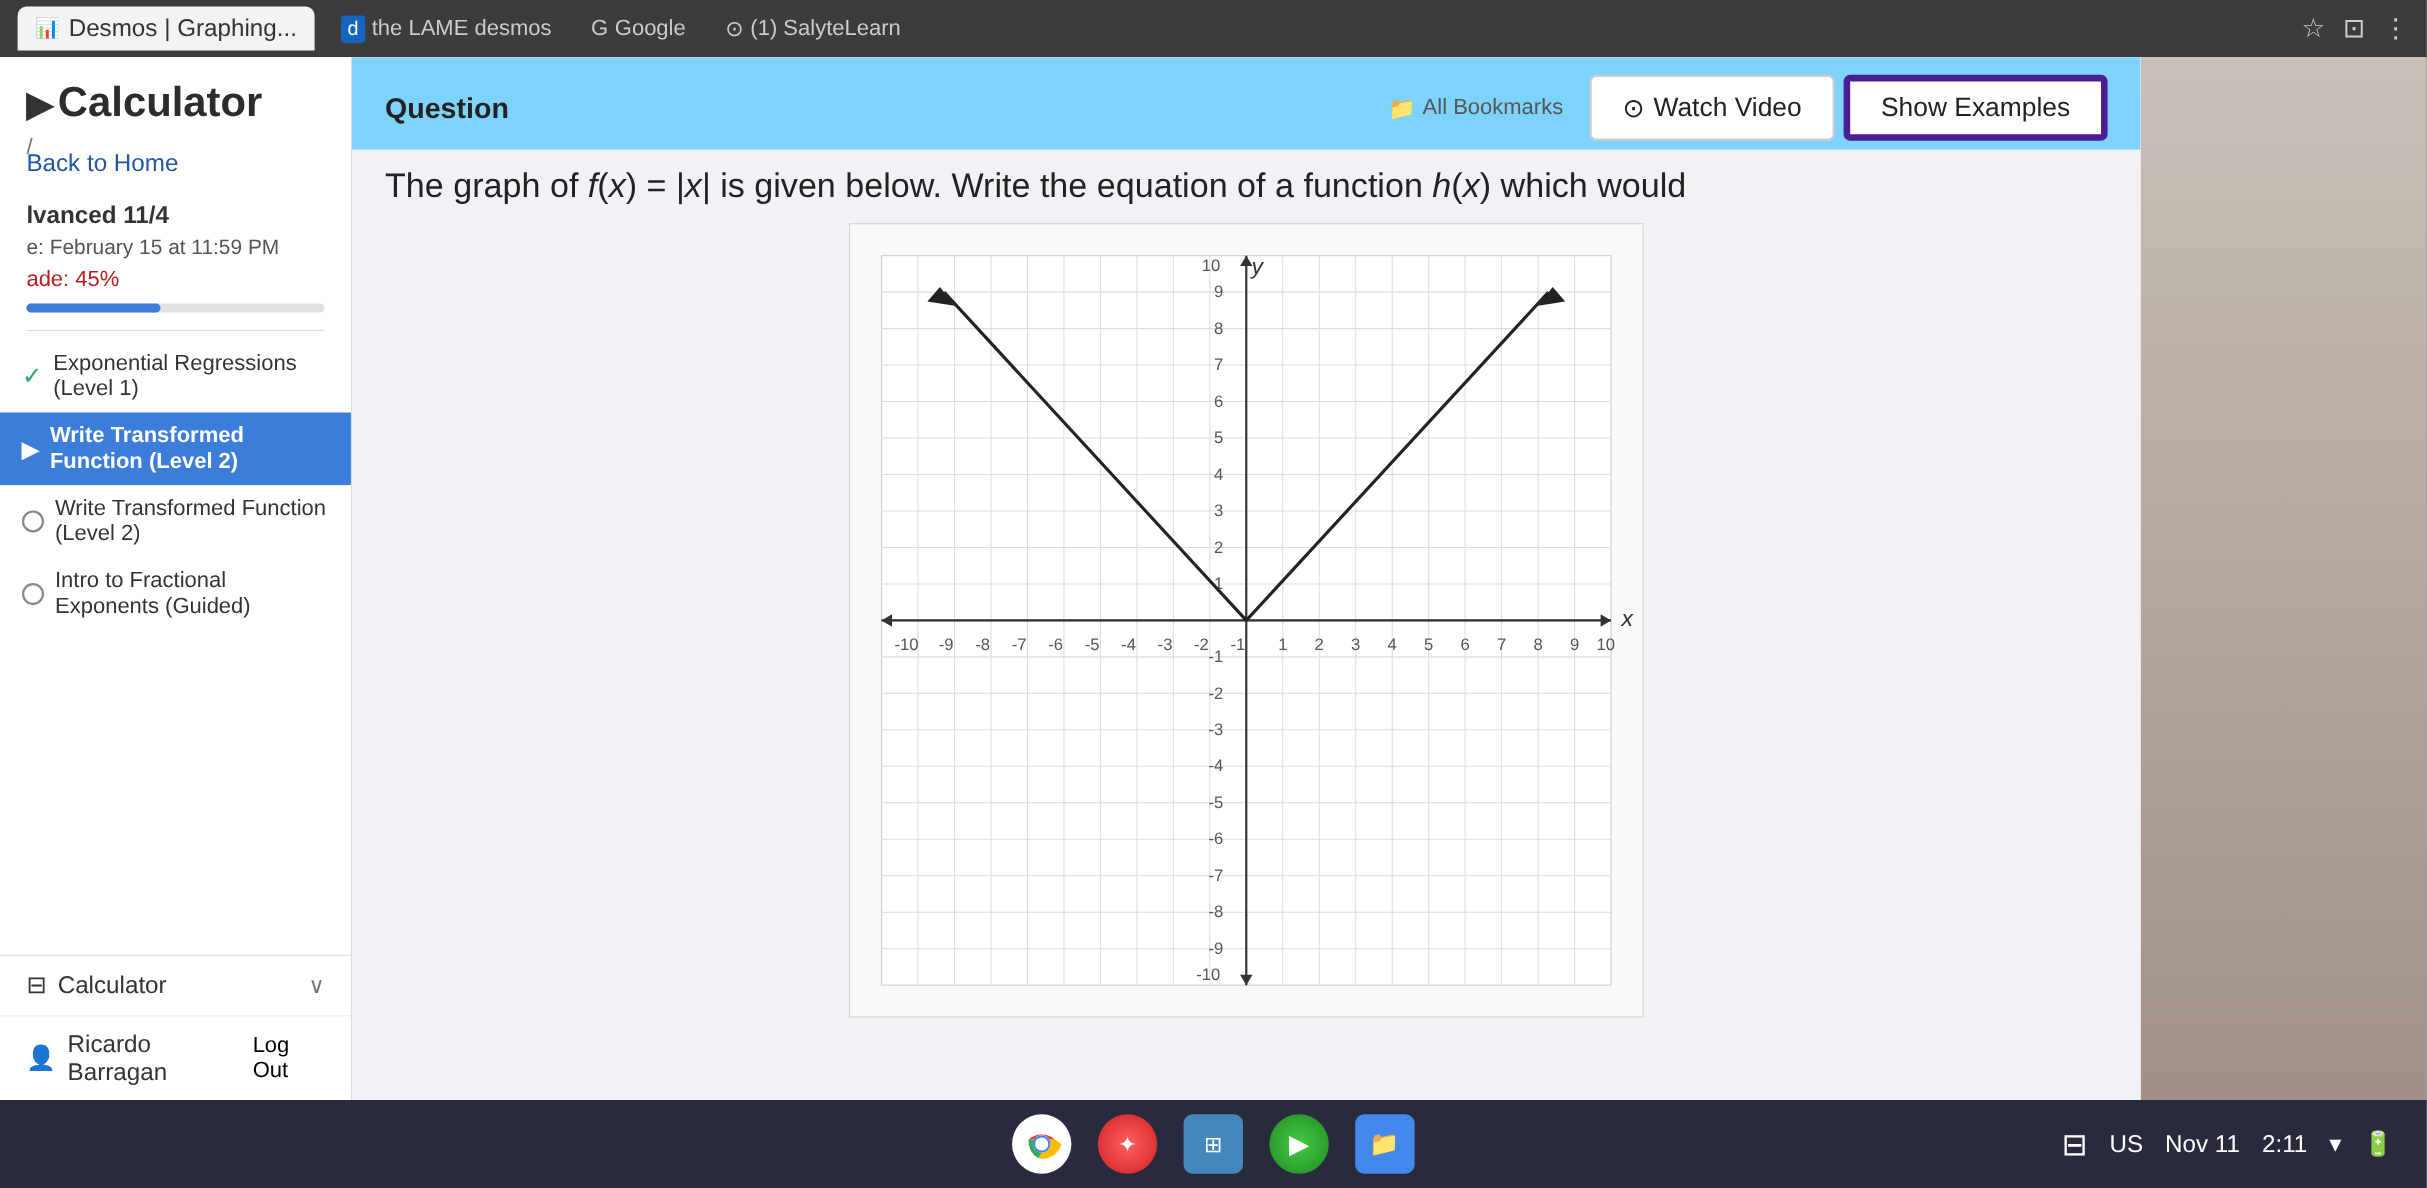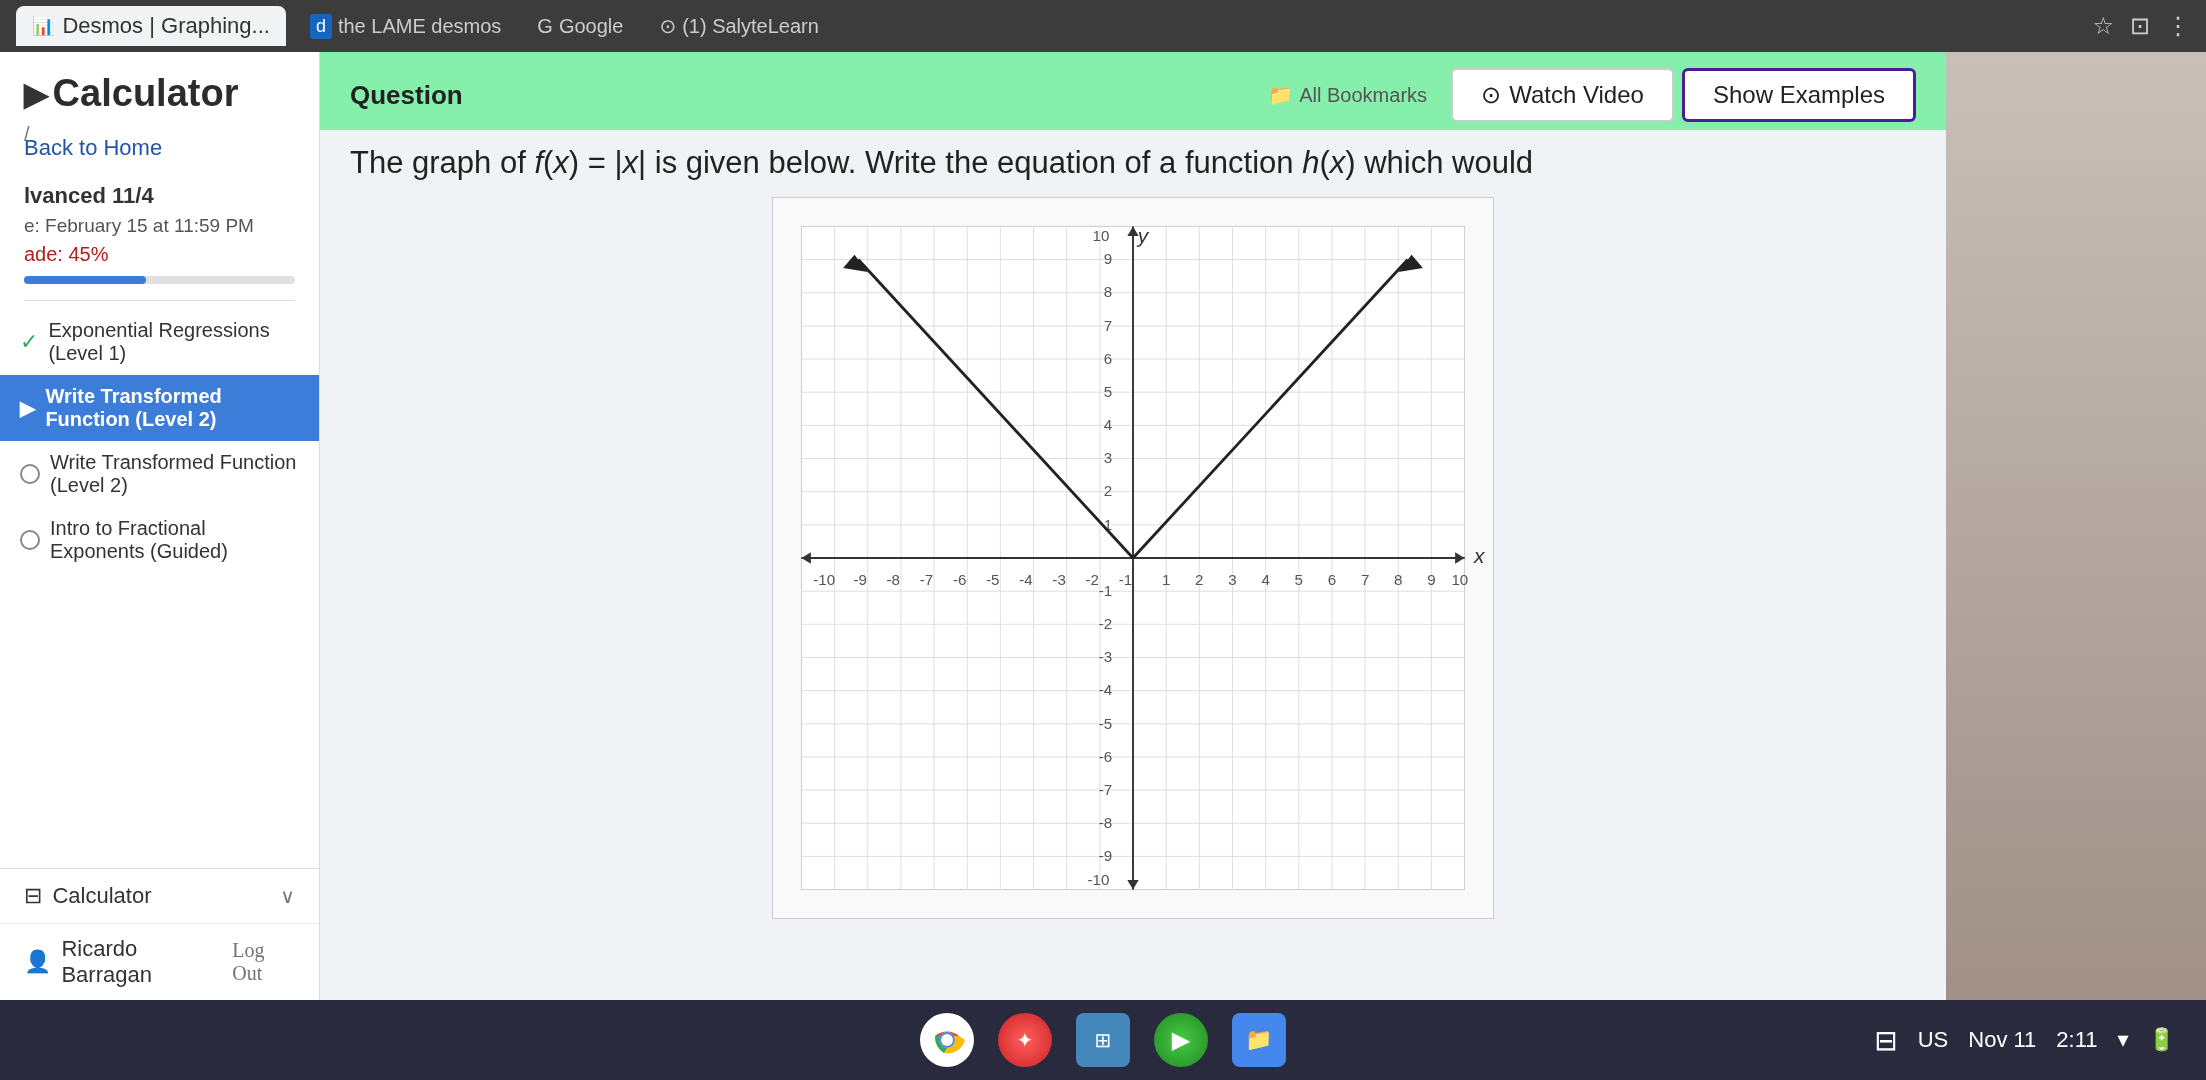"Question" .content-header { background: #86efac -> #7dd3fc }
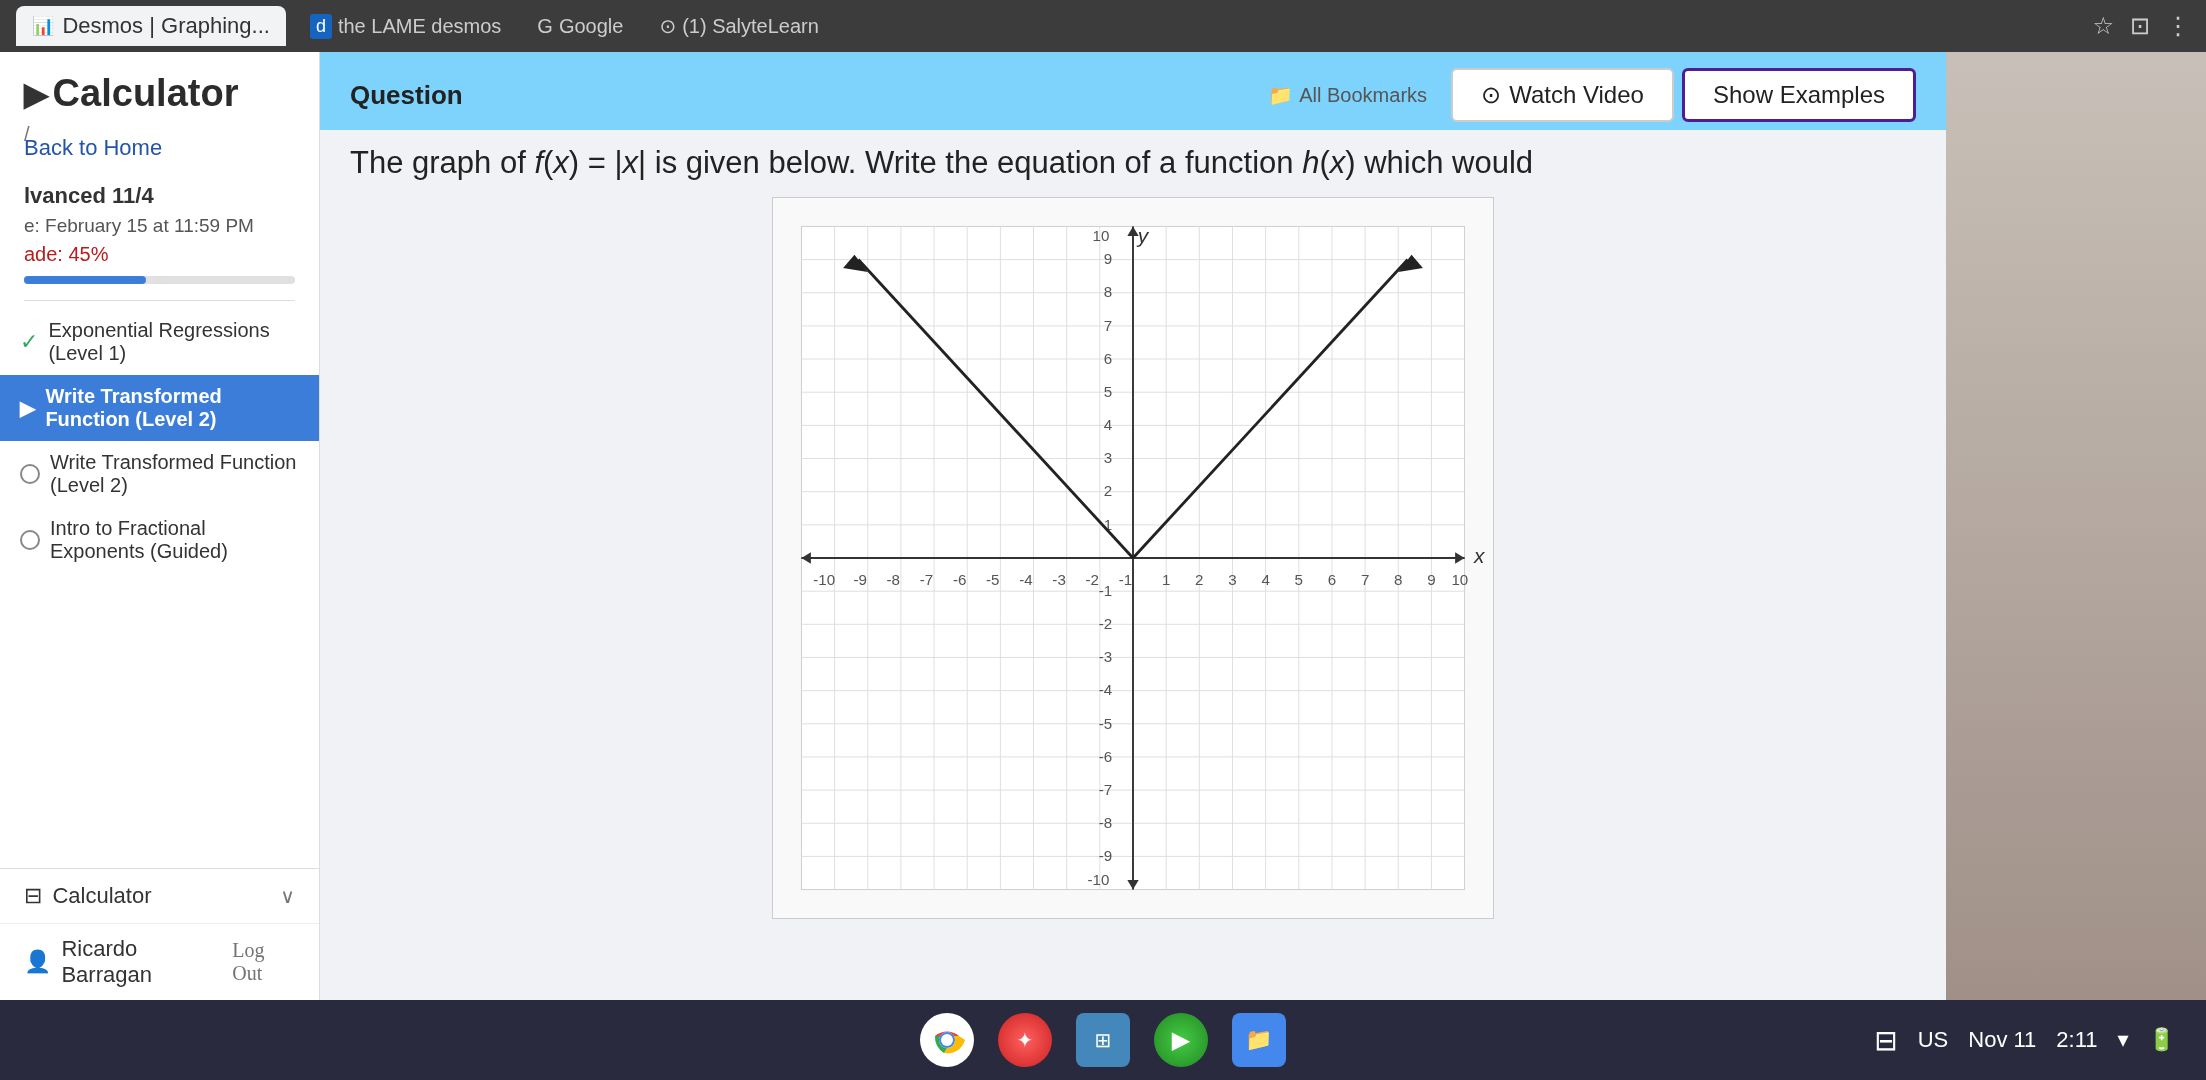"Show Examples" .btn-show-examples { border: 3px solid #4c1d95 -> 6px solid #4c1d95 }
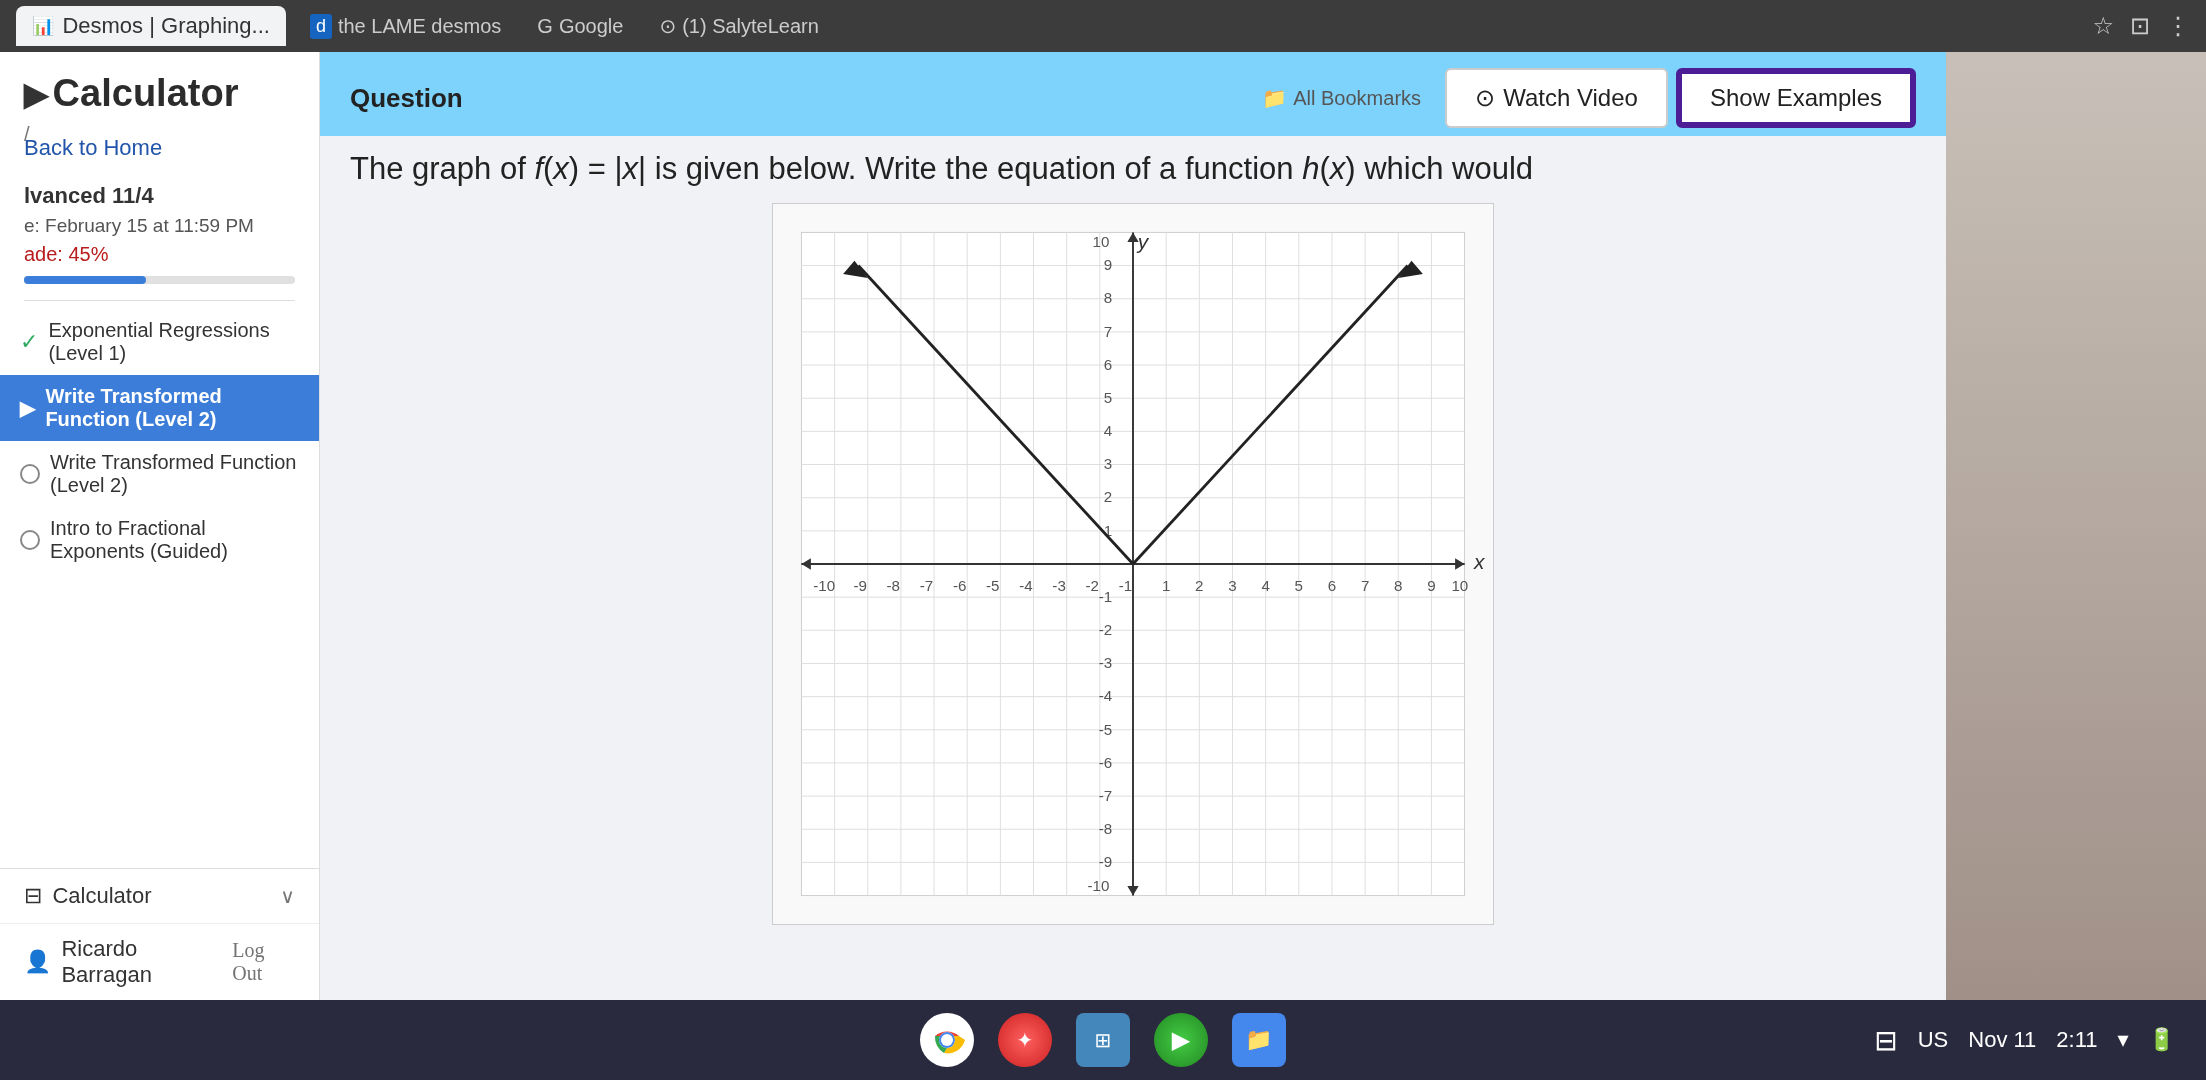"Log Out" .logout-link { color: #737373 -> #000000; font-family: Liberation Serif, serif -> none }
